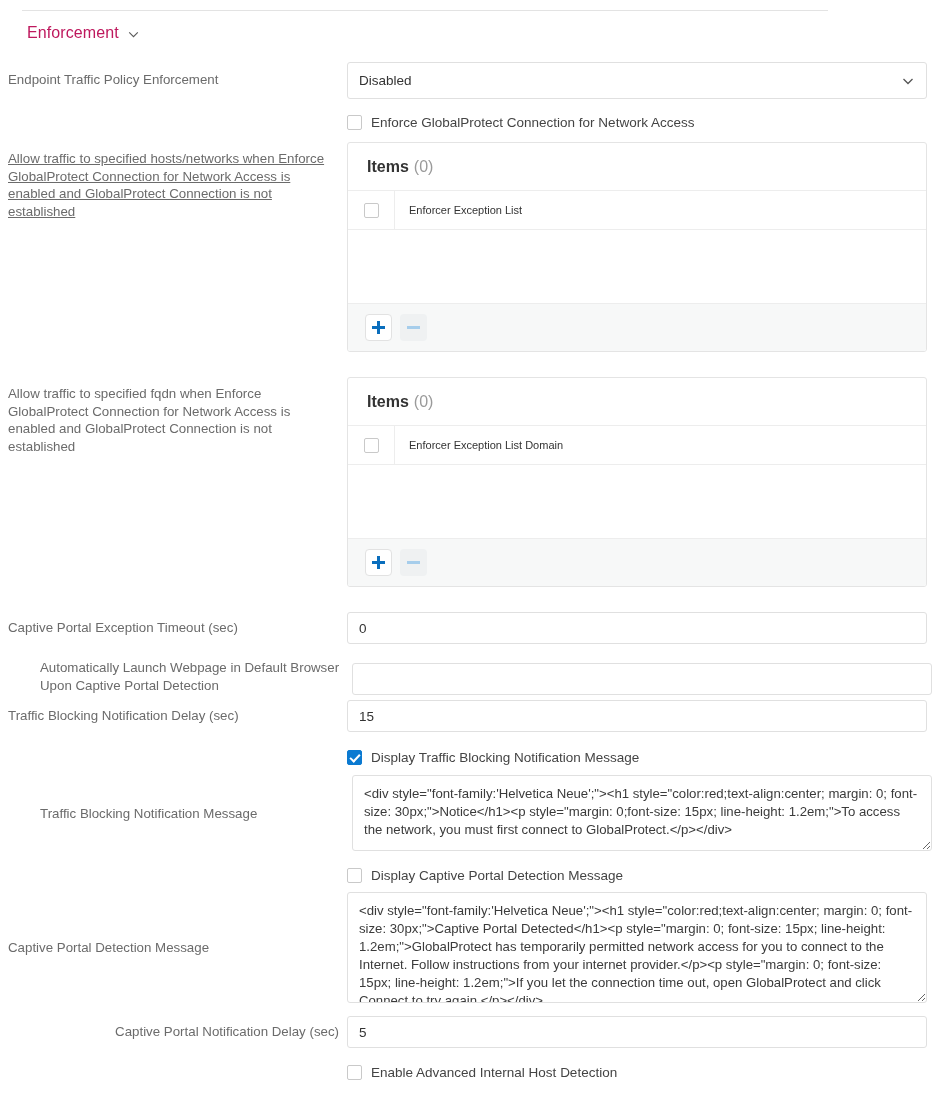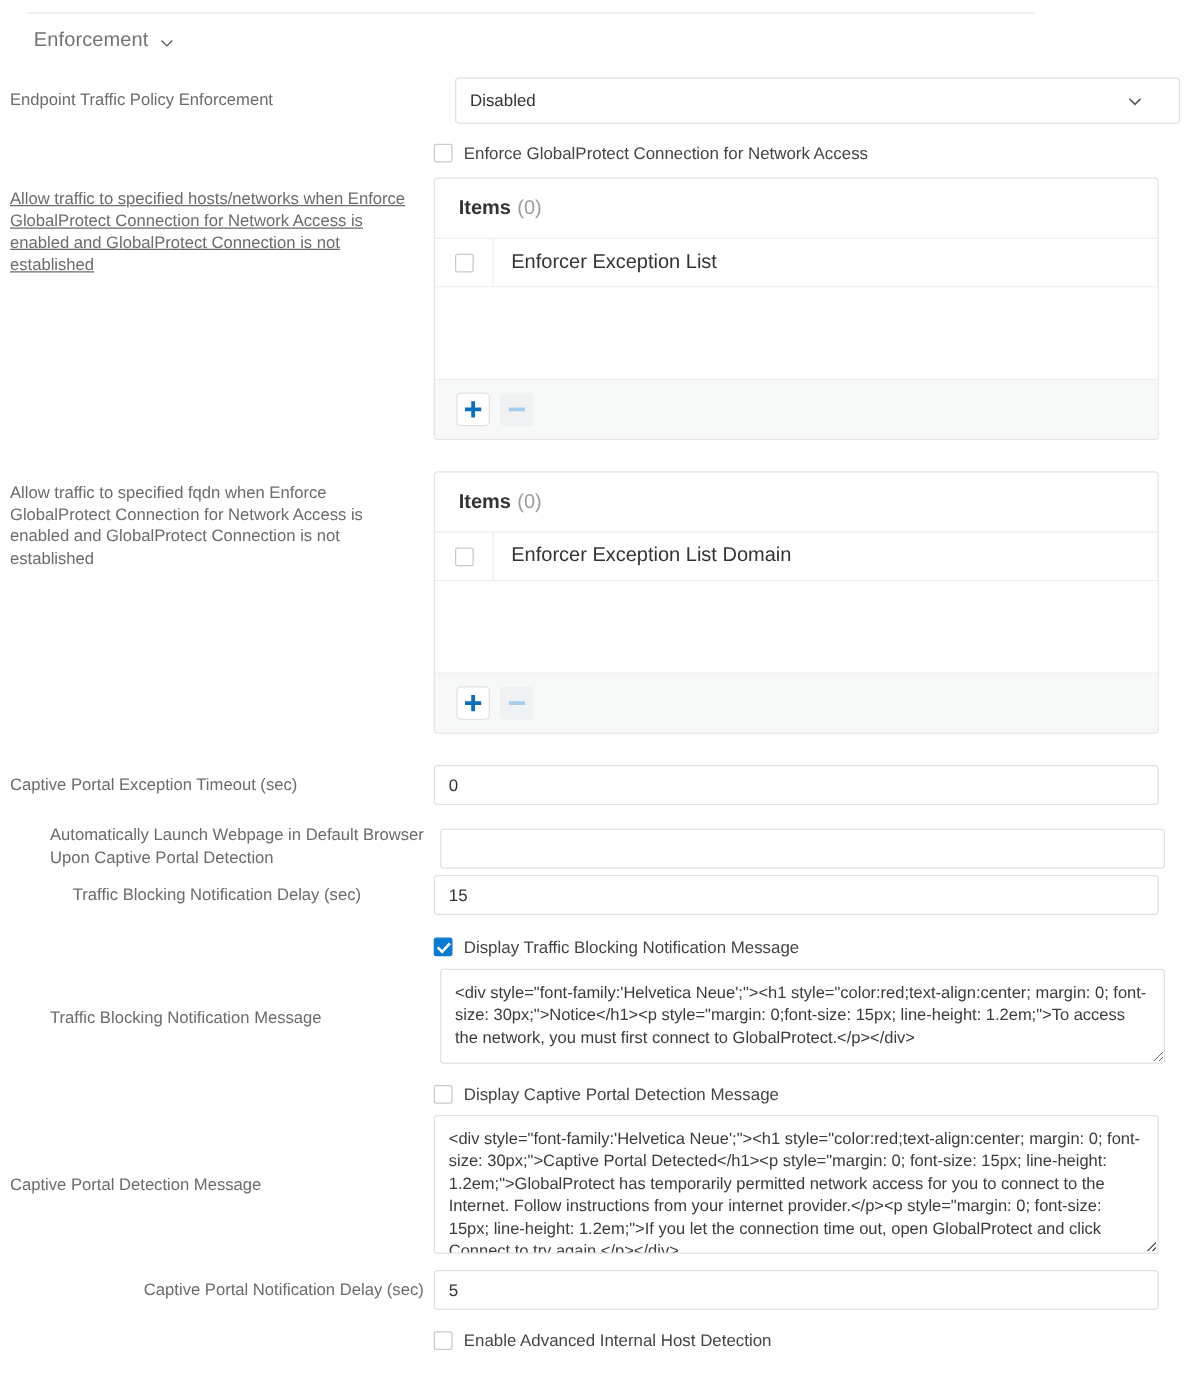"Enforcement" .section-header .title { color: #737373 -> #be185d }
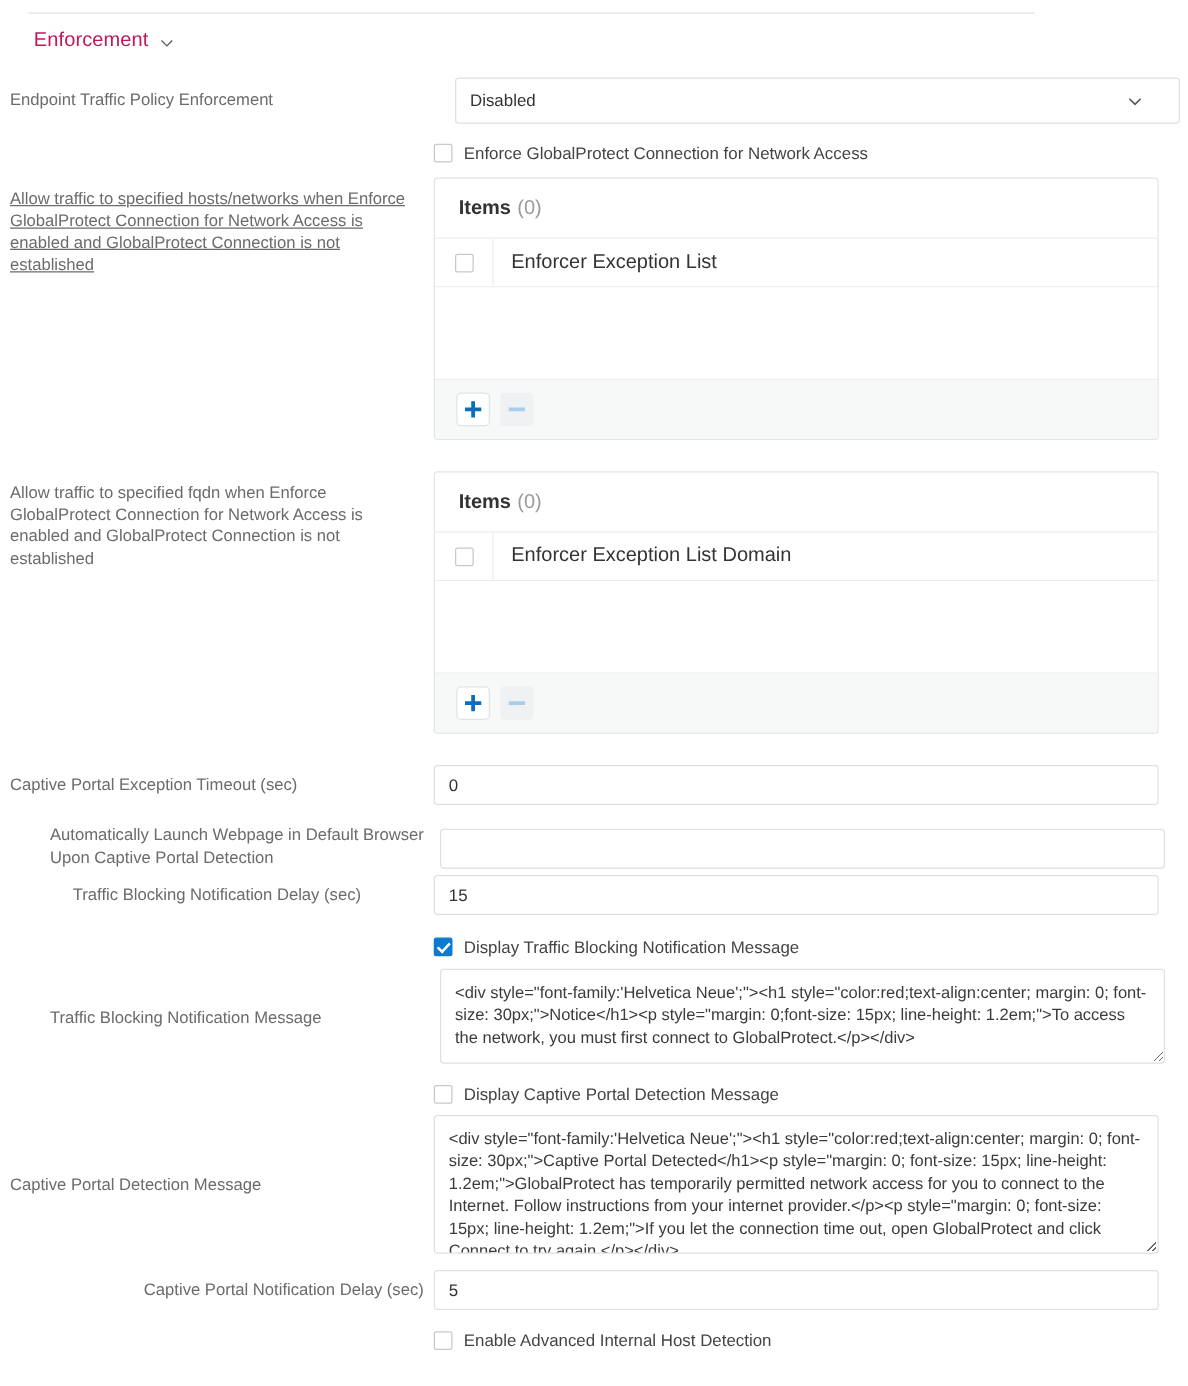"Disabled" .sel { margin-left: 17px -> none }
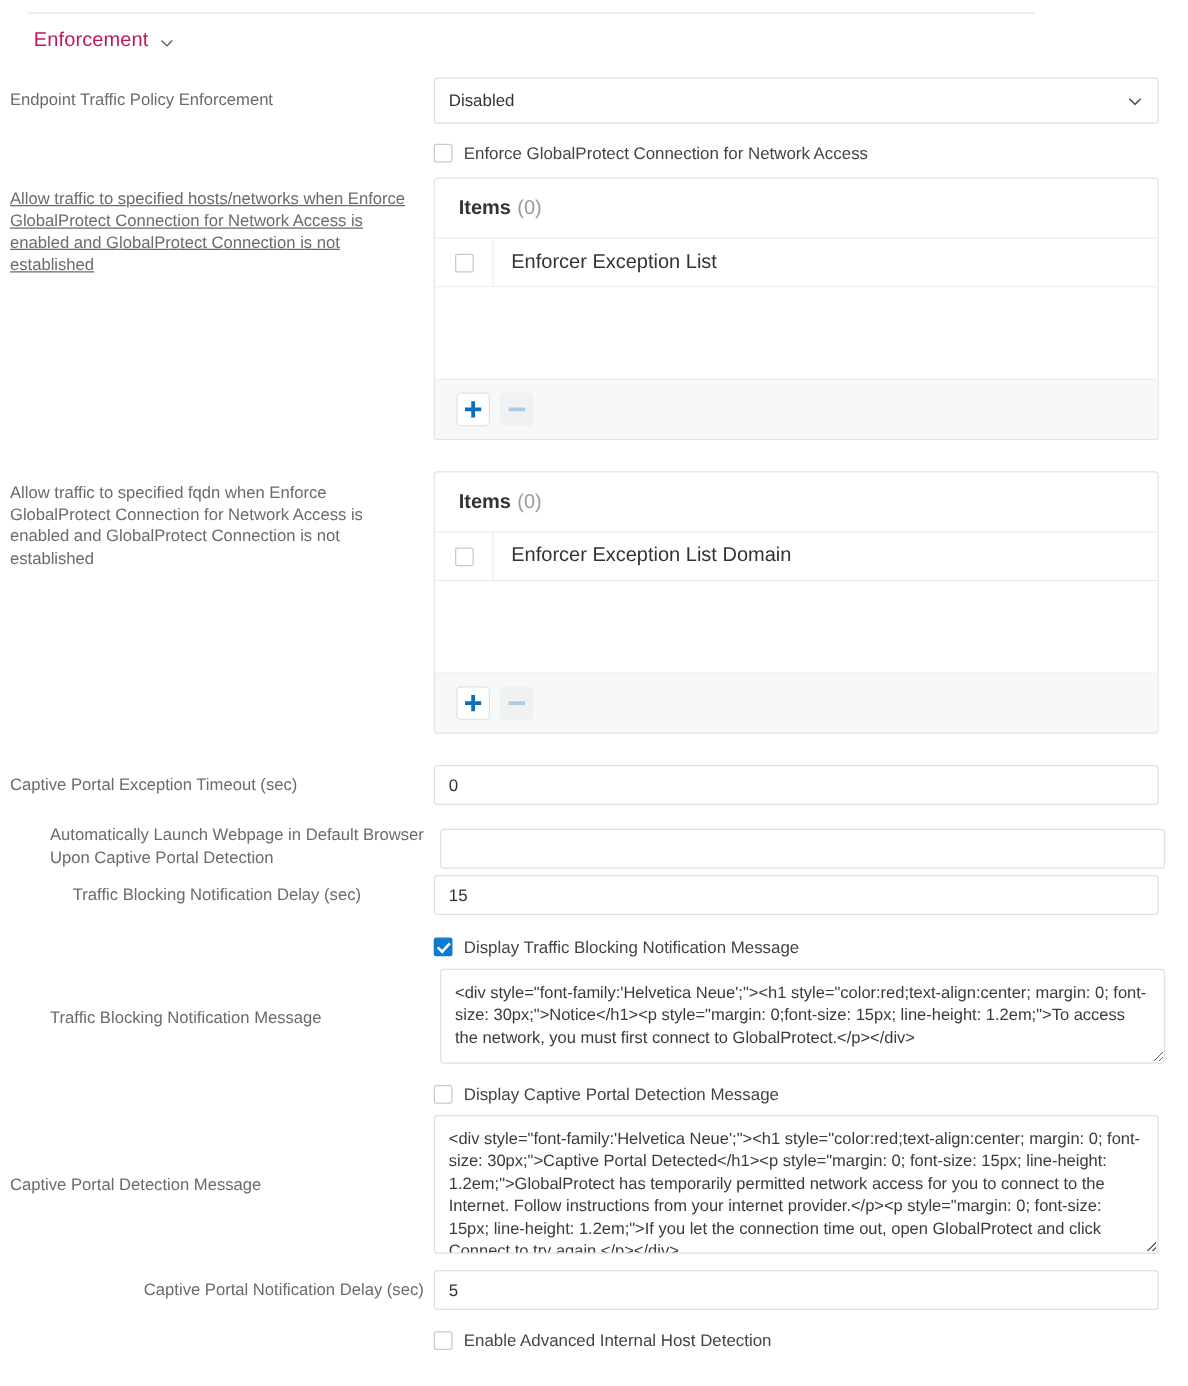"Enforcer Exception List" .panel-row .namecell { font-size: 16px -> 11px }
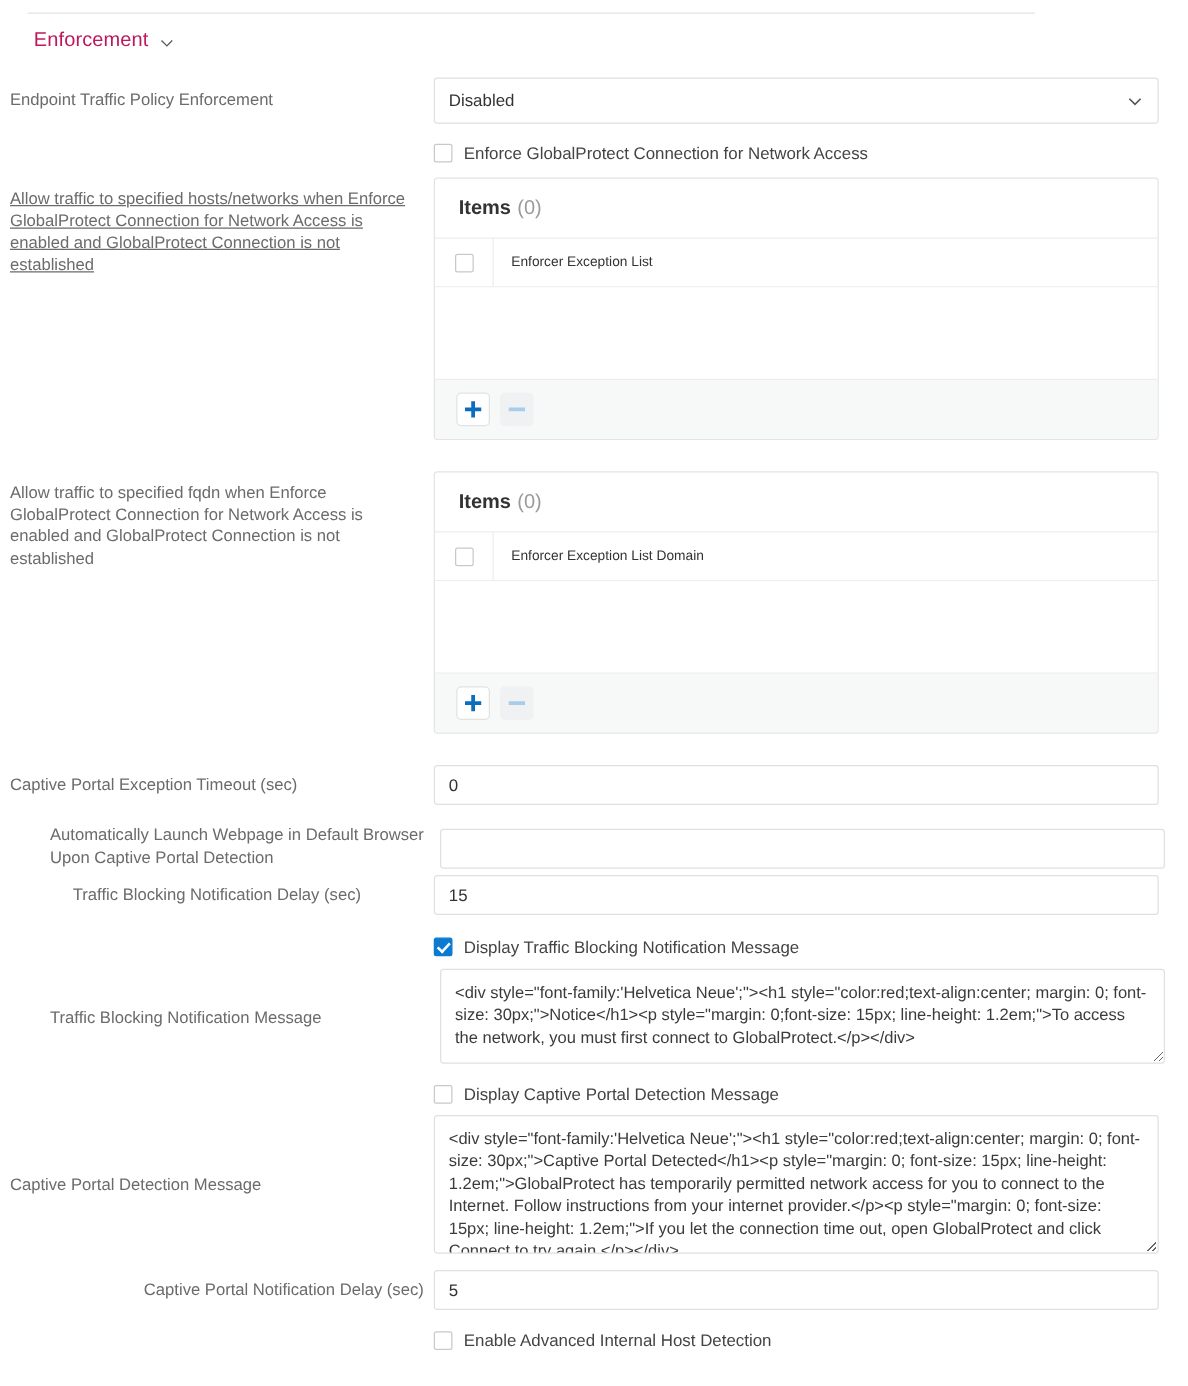"Traffic Blocking Notification Delay" div.lab { text-align: center -> none }
